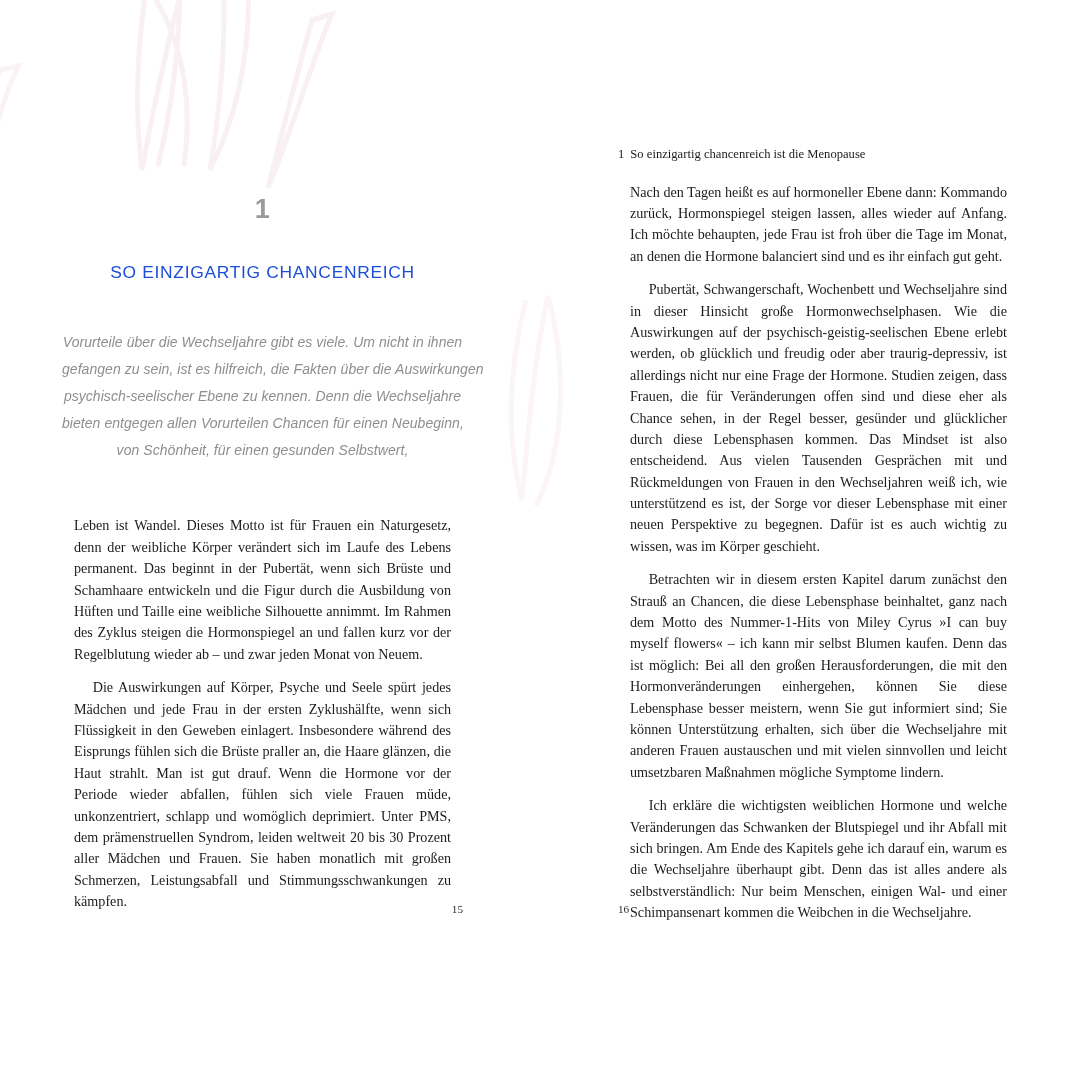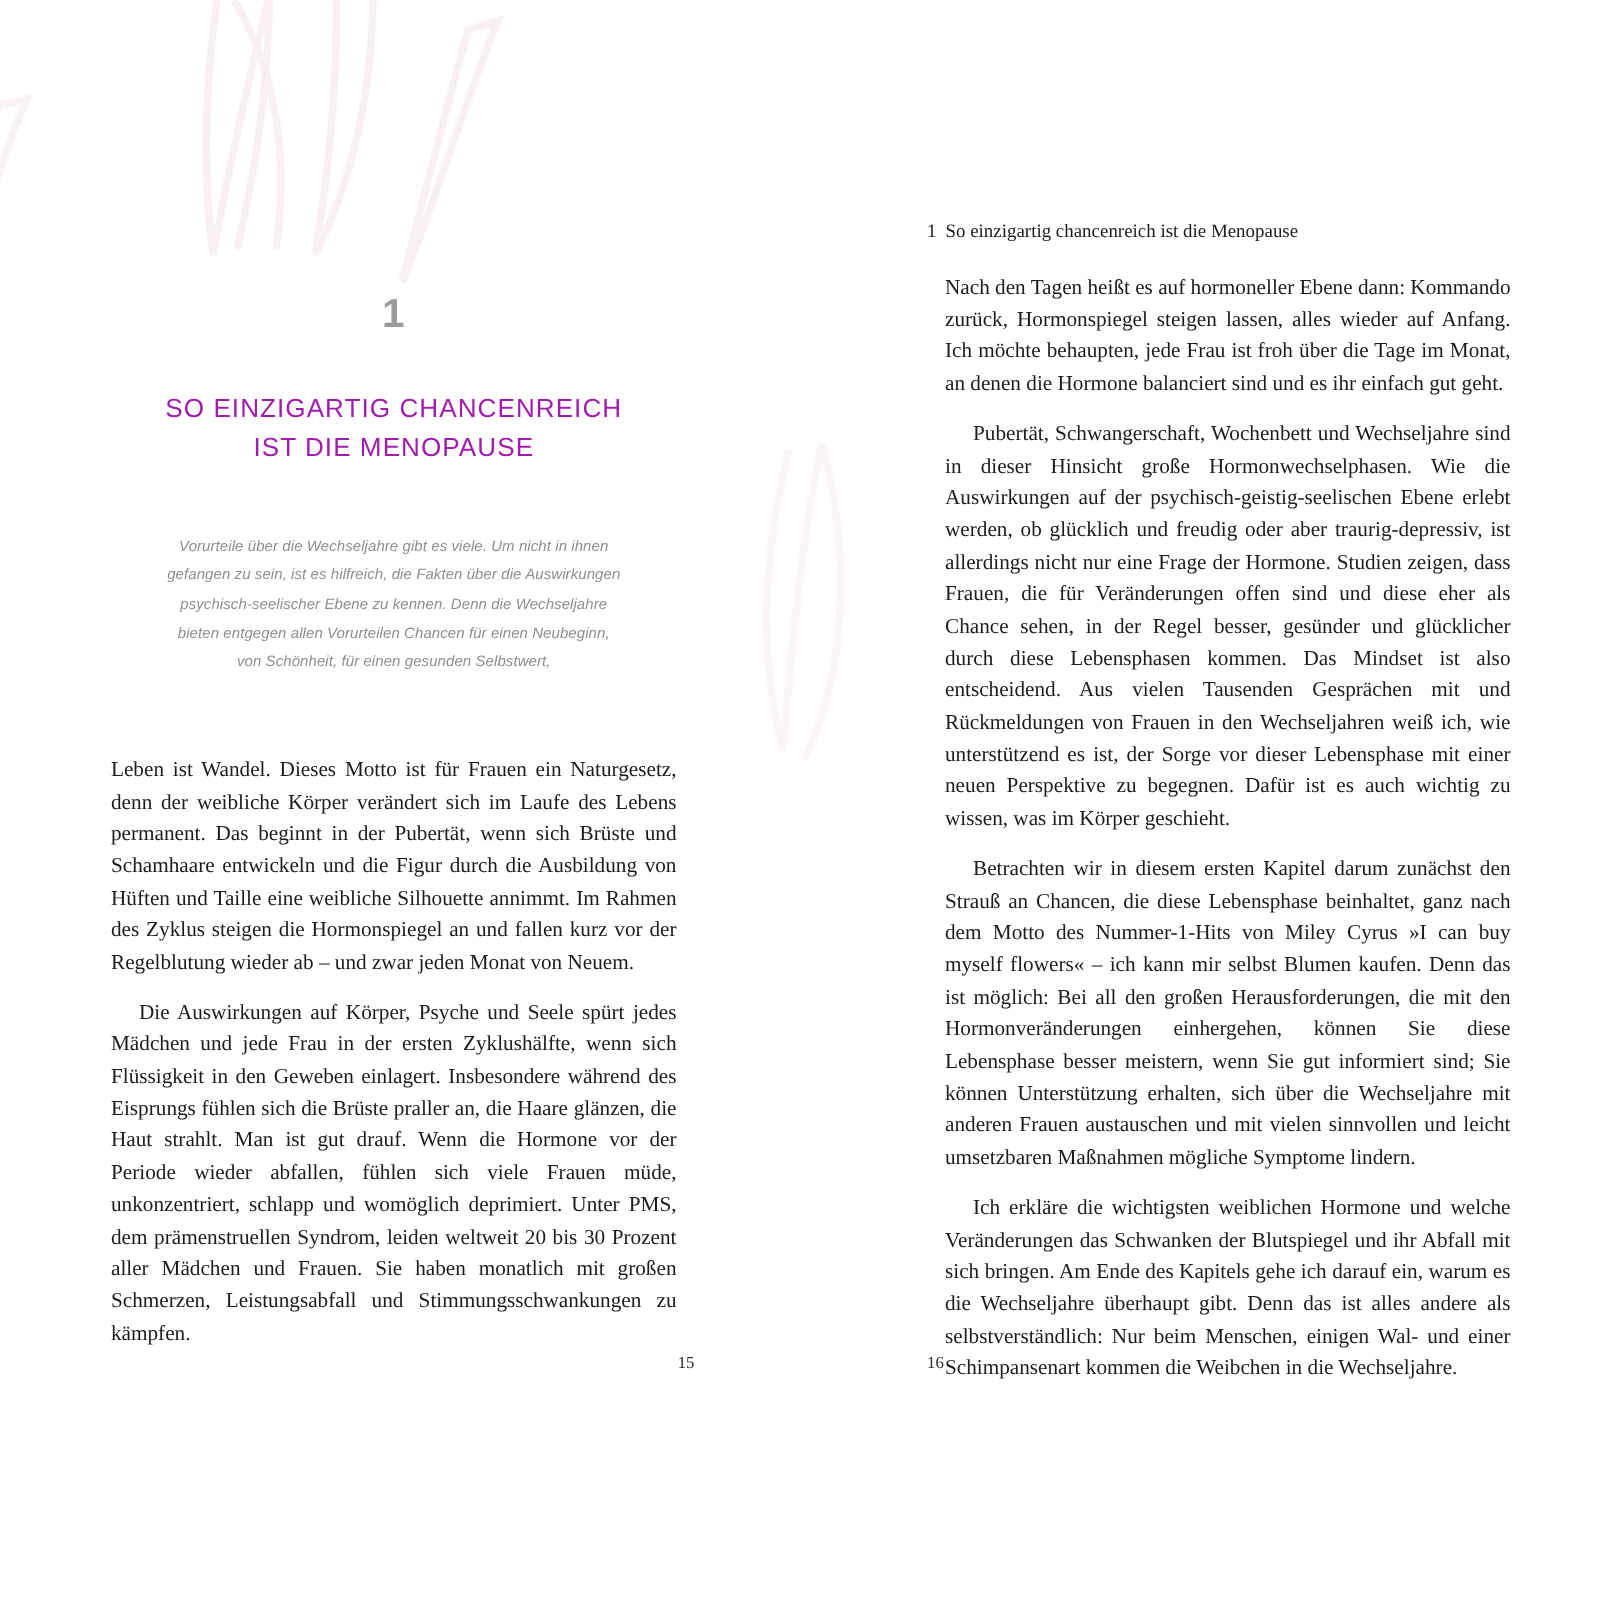"SO EINZIGARTIG CHANCENREICH" .chapter-title { color: #a21caf -> #1d4ed8 }
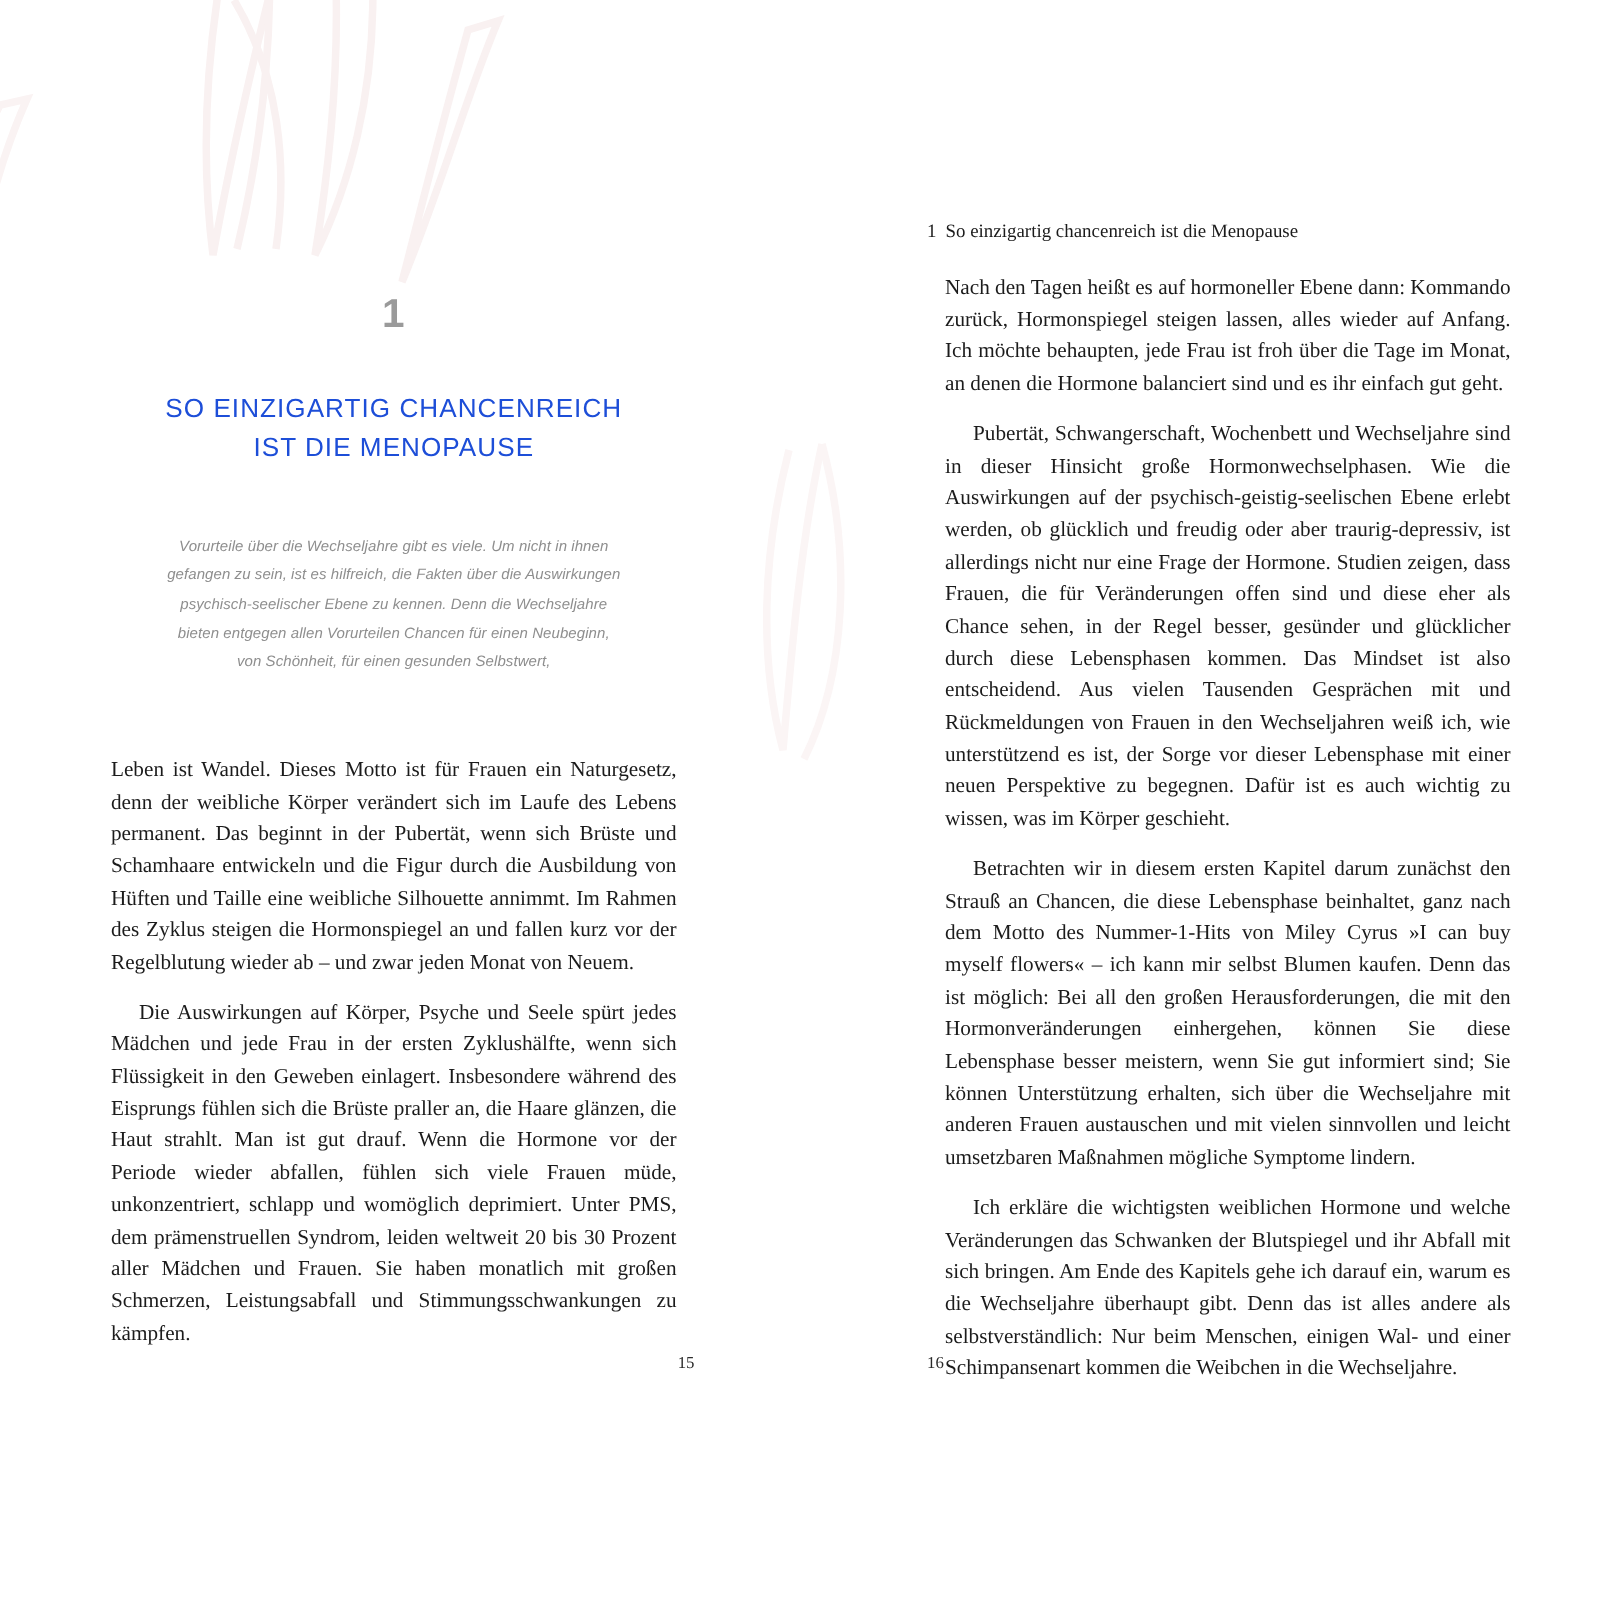"IST DIE MENOPAUSE" span.tline { html: <span>IST DIE MENOPAUSE</span> -> none }
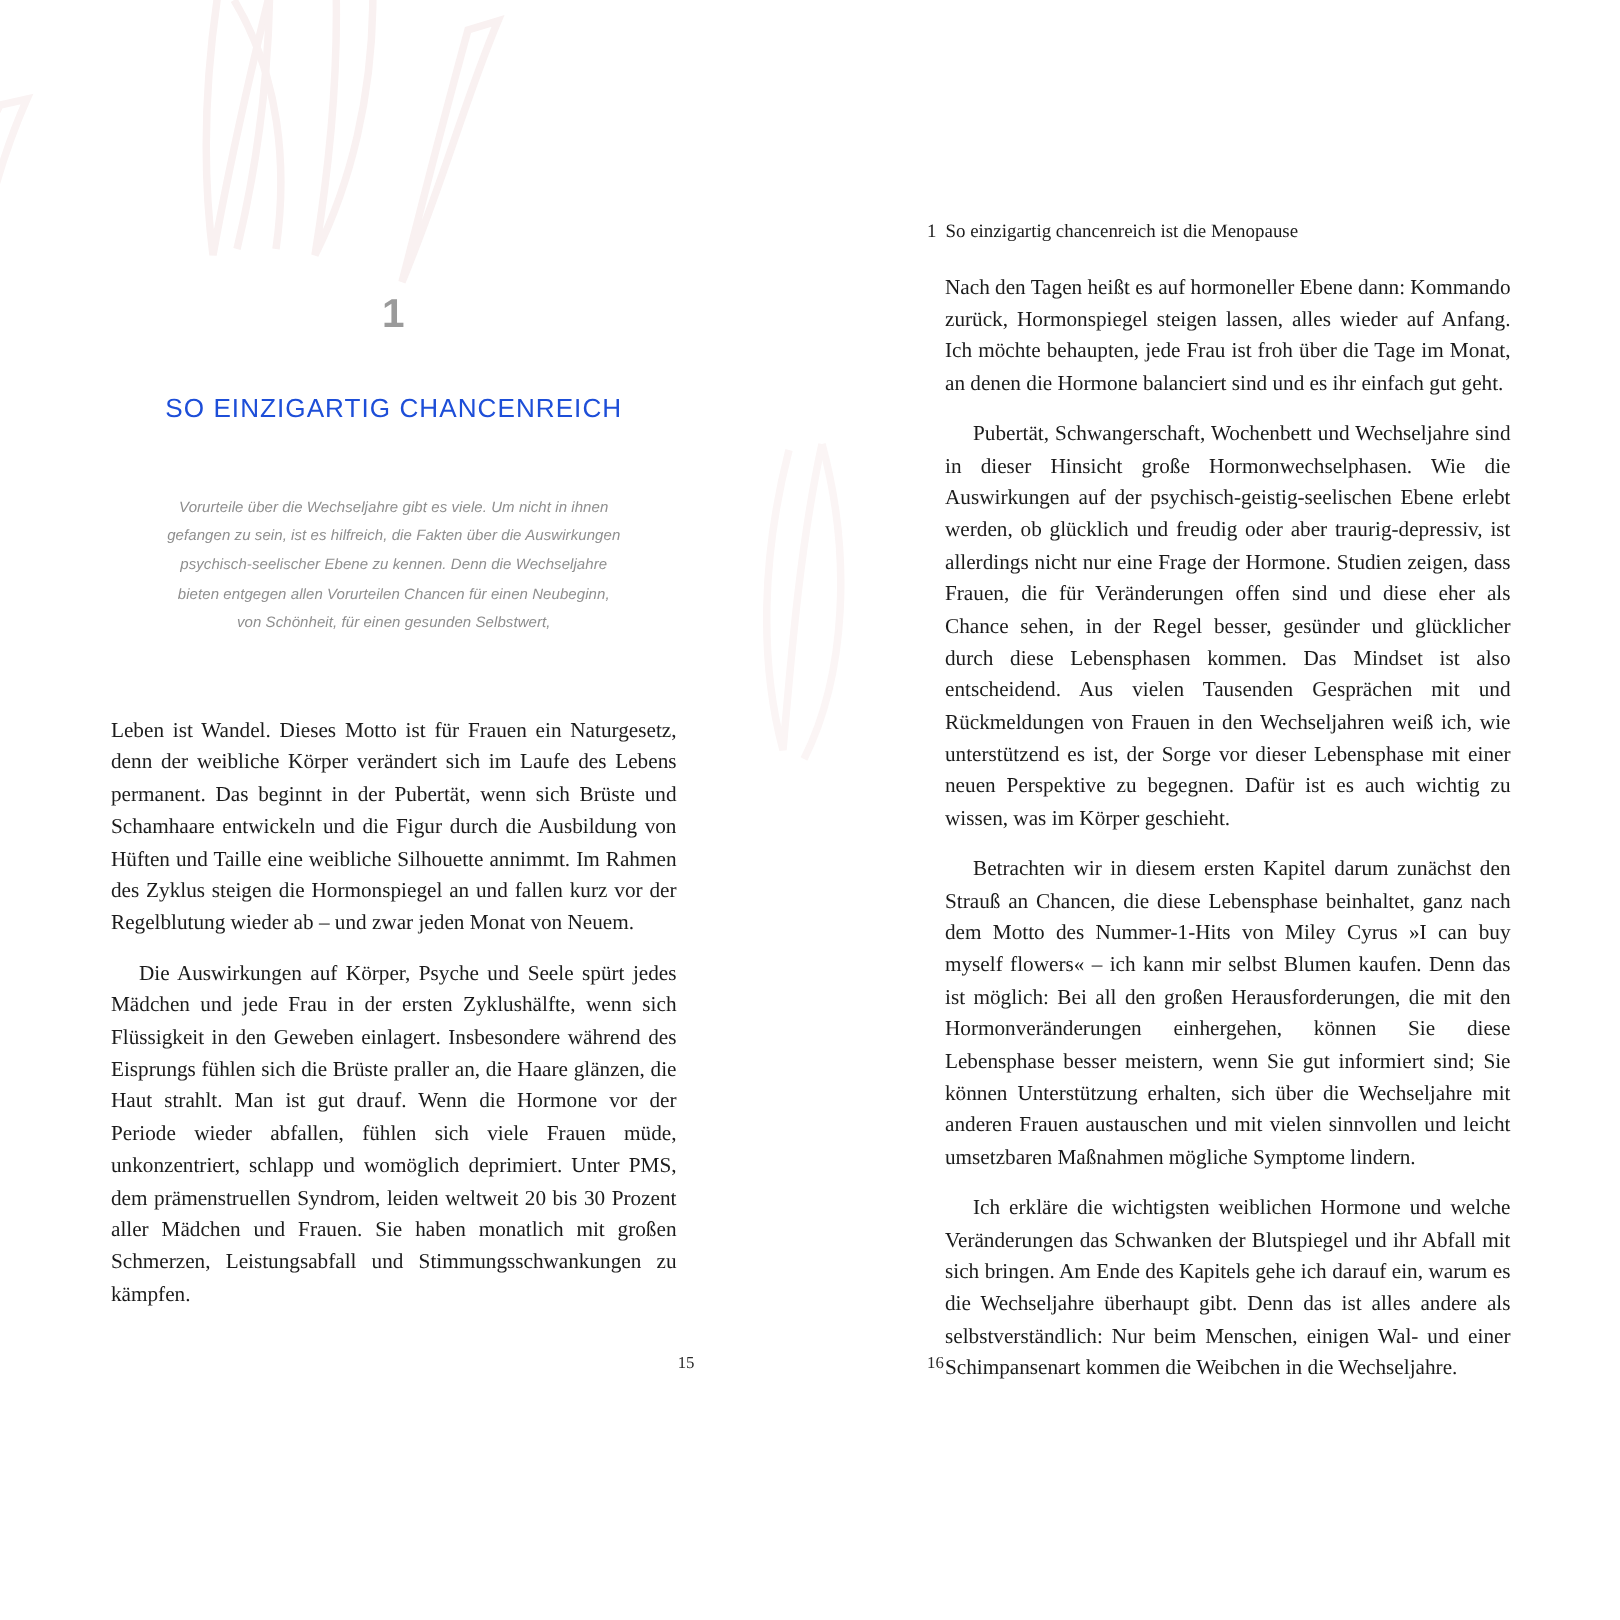"Vorurteile über die Wechseljahre gibt" .epigraph { font-size: 10px -> 14px }
